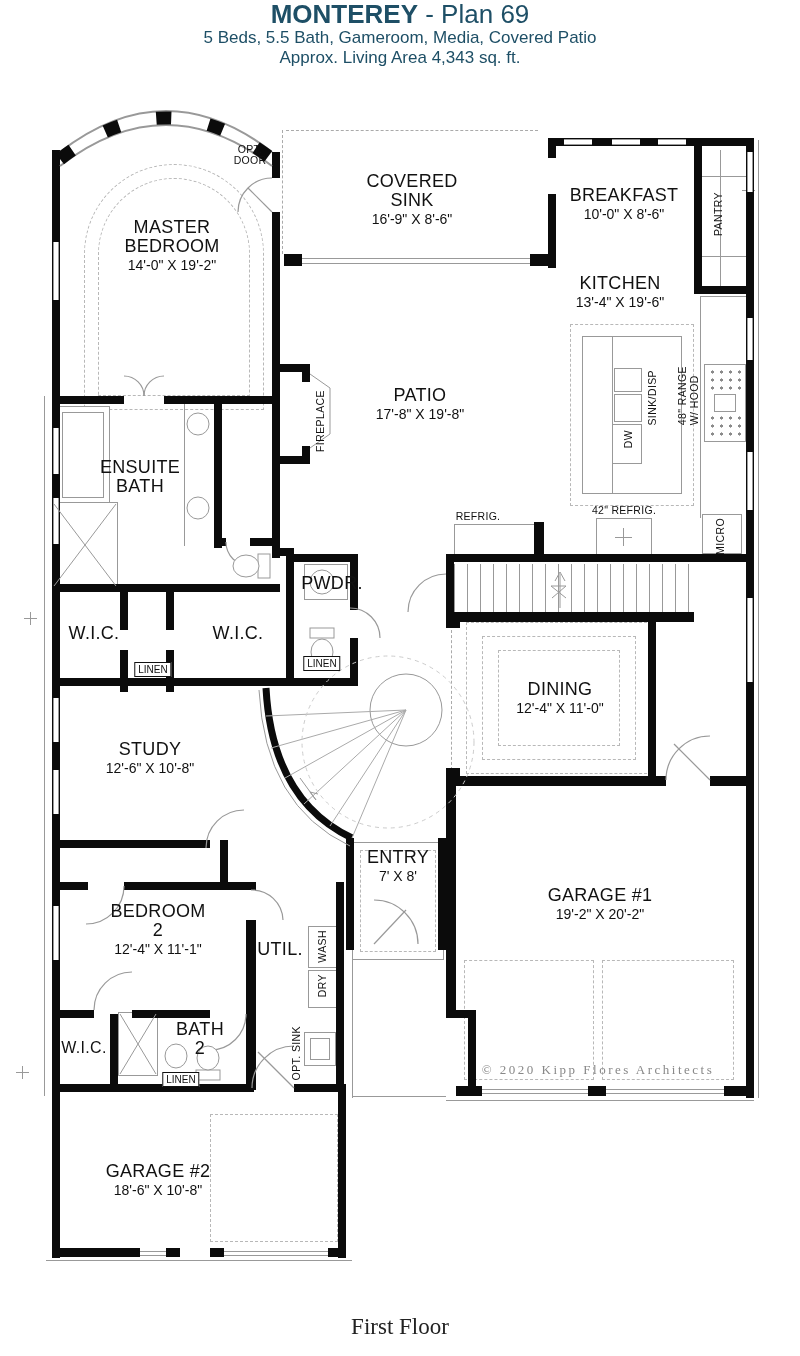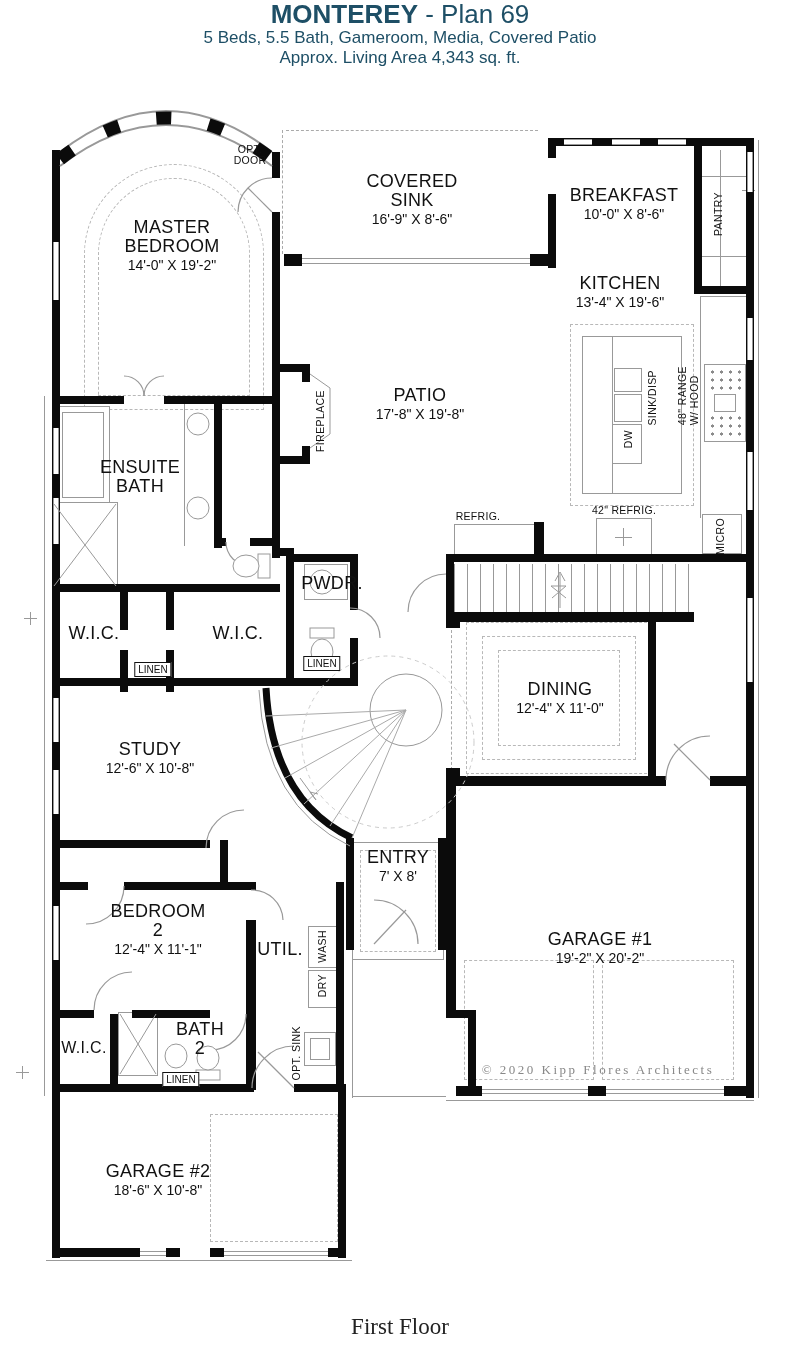"GARAGE #1" div.lbl { top: 930px -> 886px }
